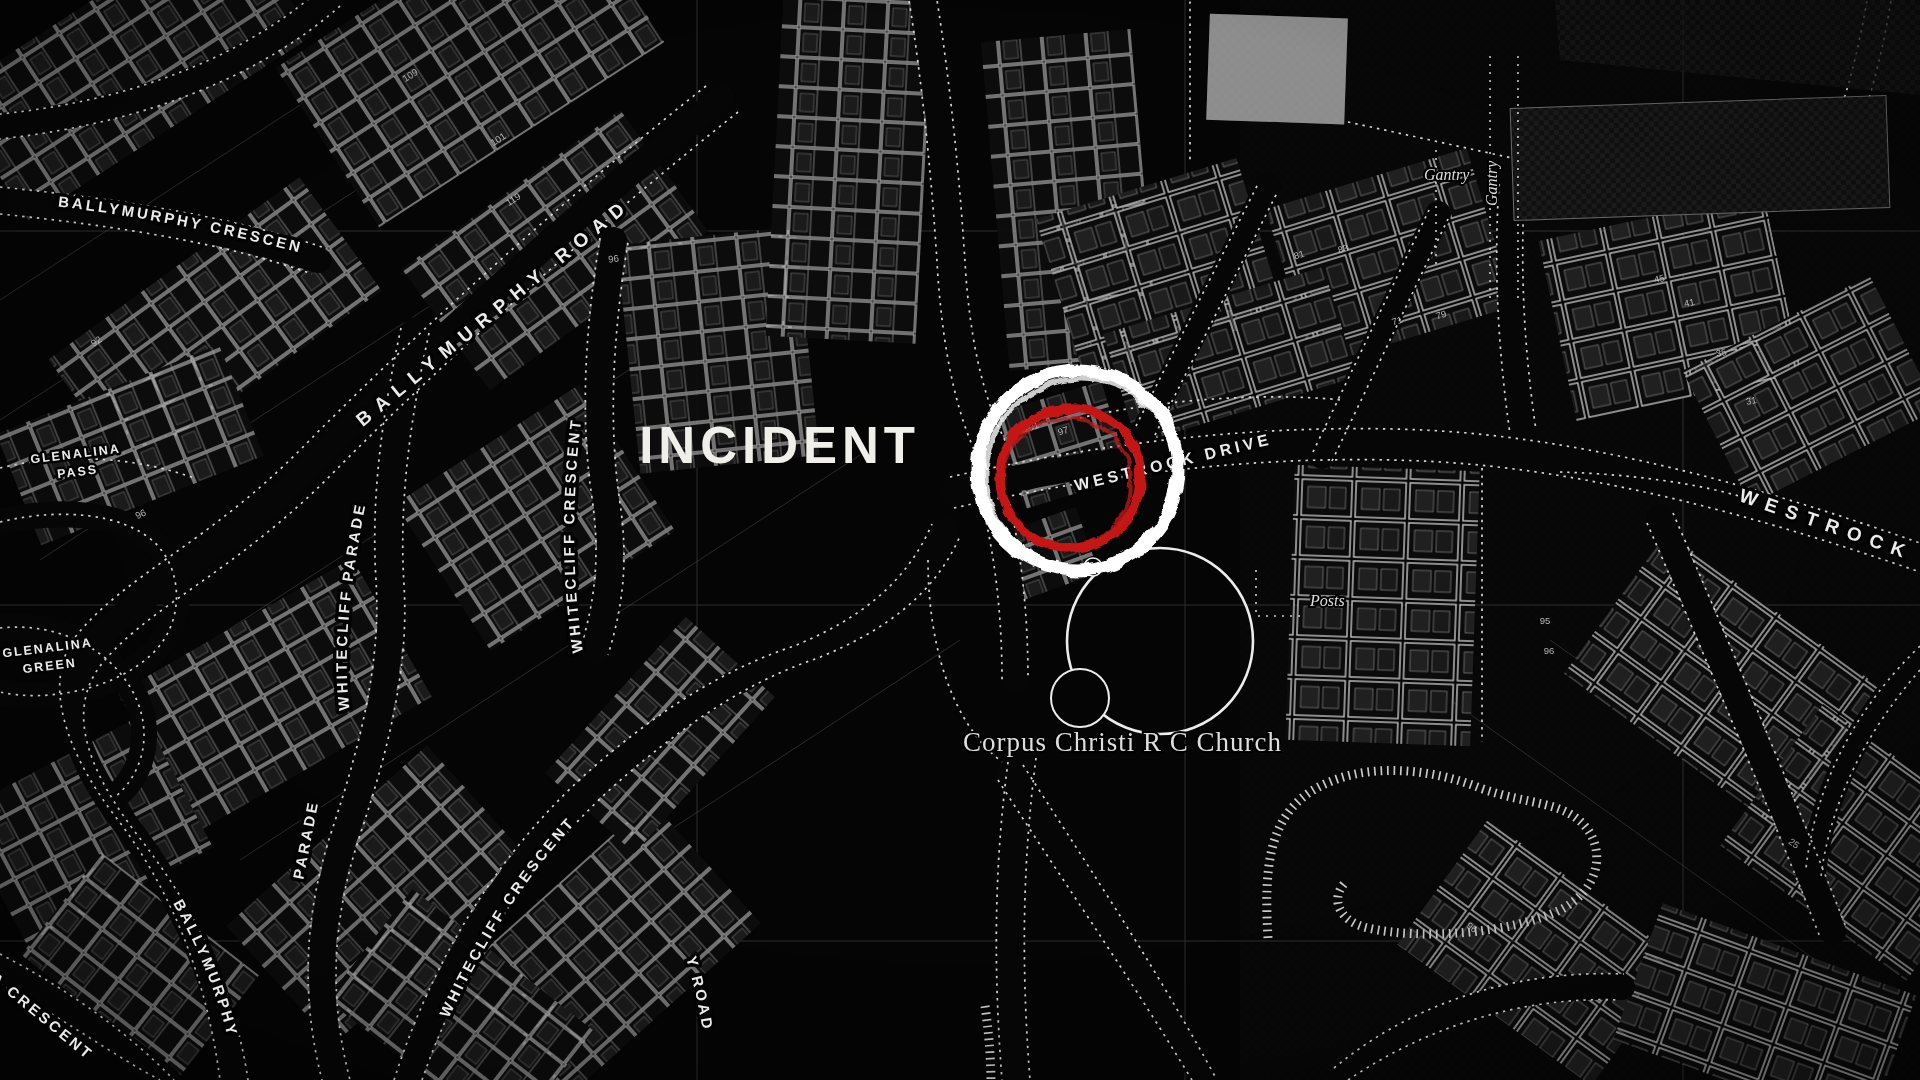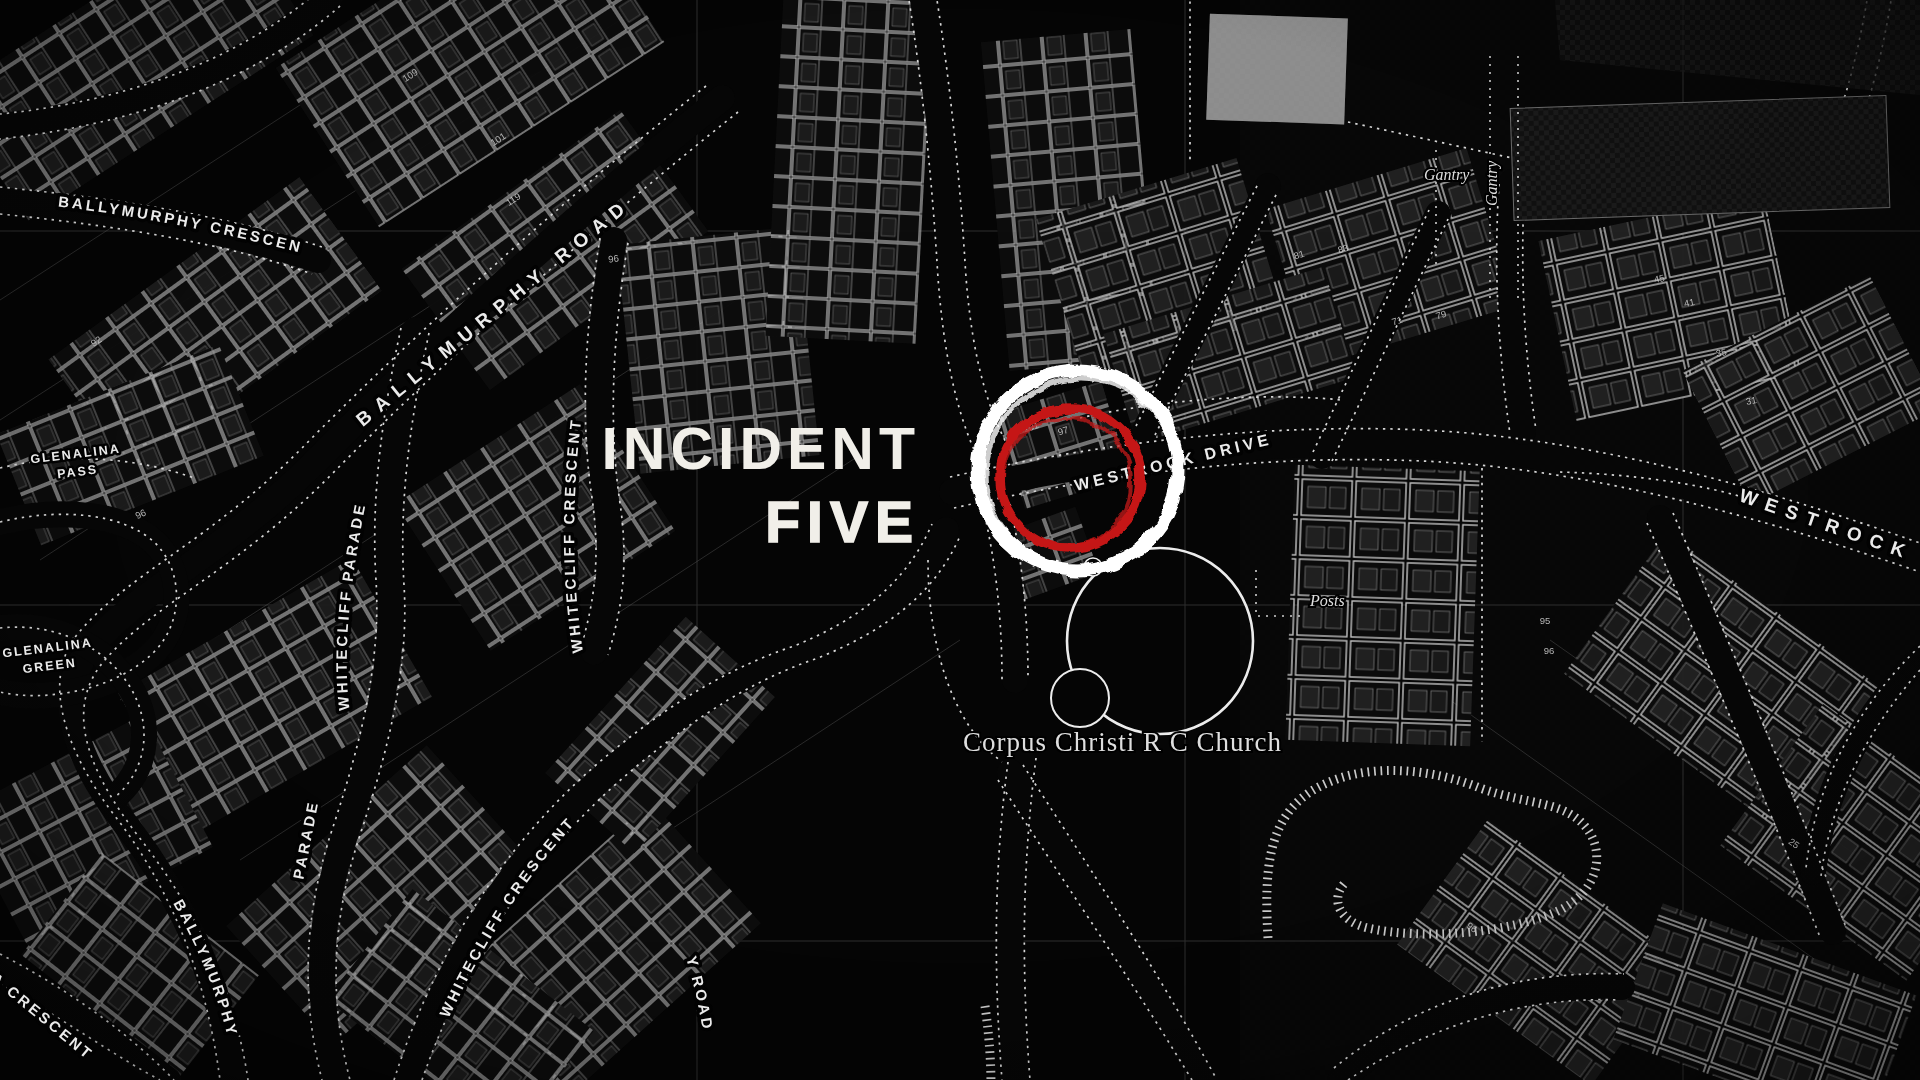"INCIDENT" .overlay-title .t1 { font-size: 59px -> 51px }
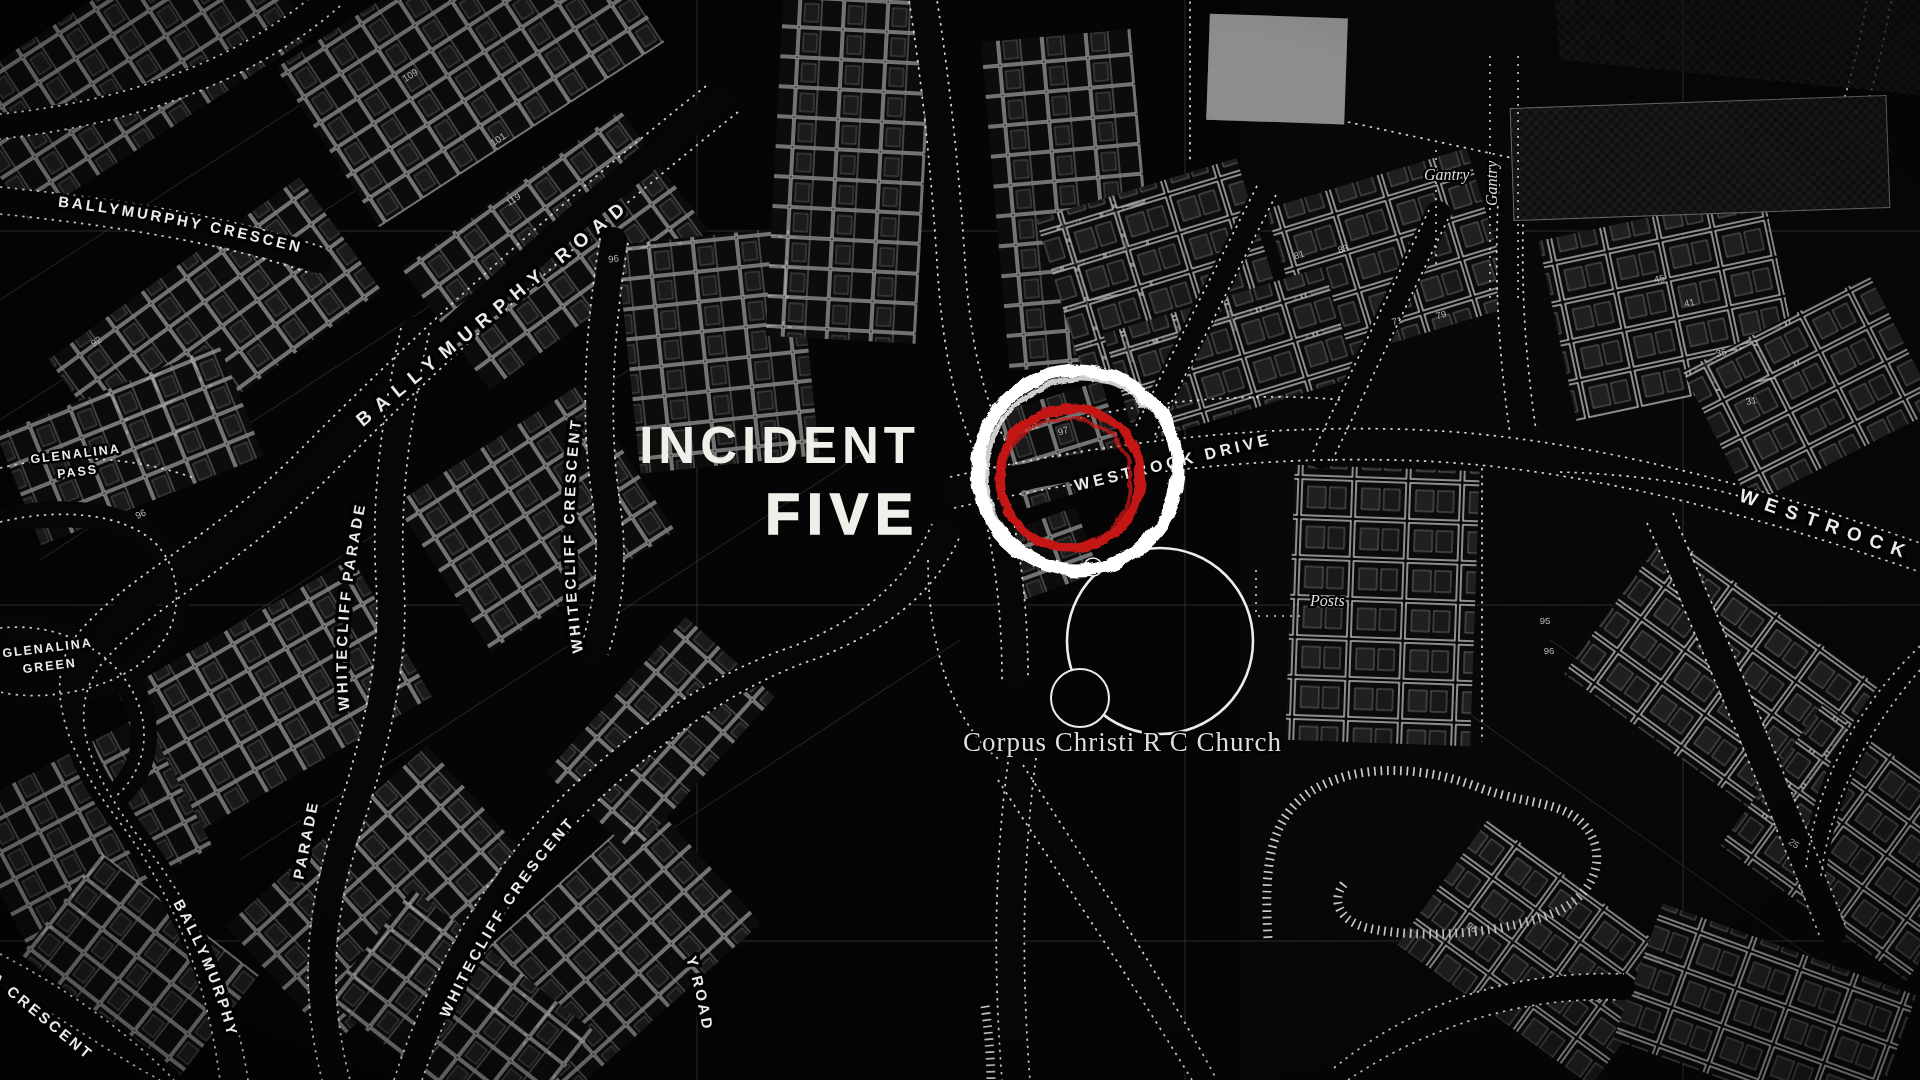"FIVE" div.t2 { html: <div>FIVE</div> -> none }
